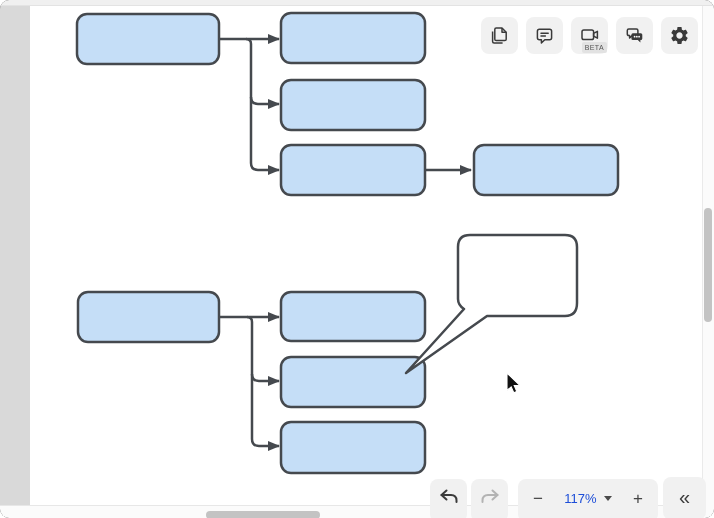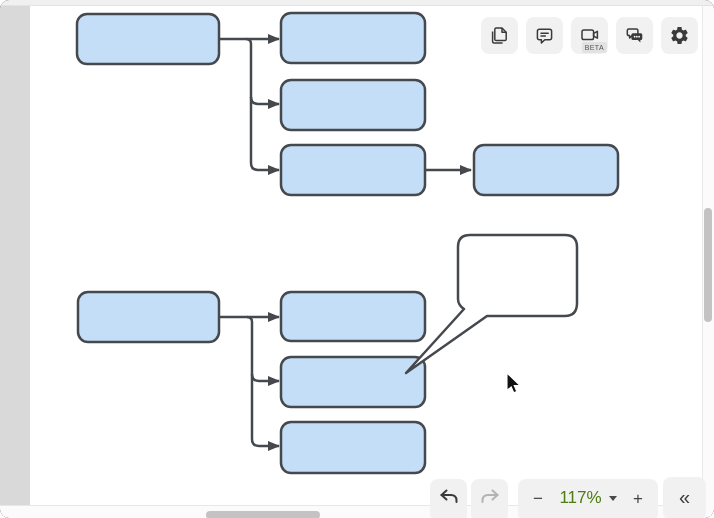"117%" .zoom-label { color: #4d7c0f -> #1d4ed8; font-size: 17px -> 13px }
